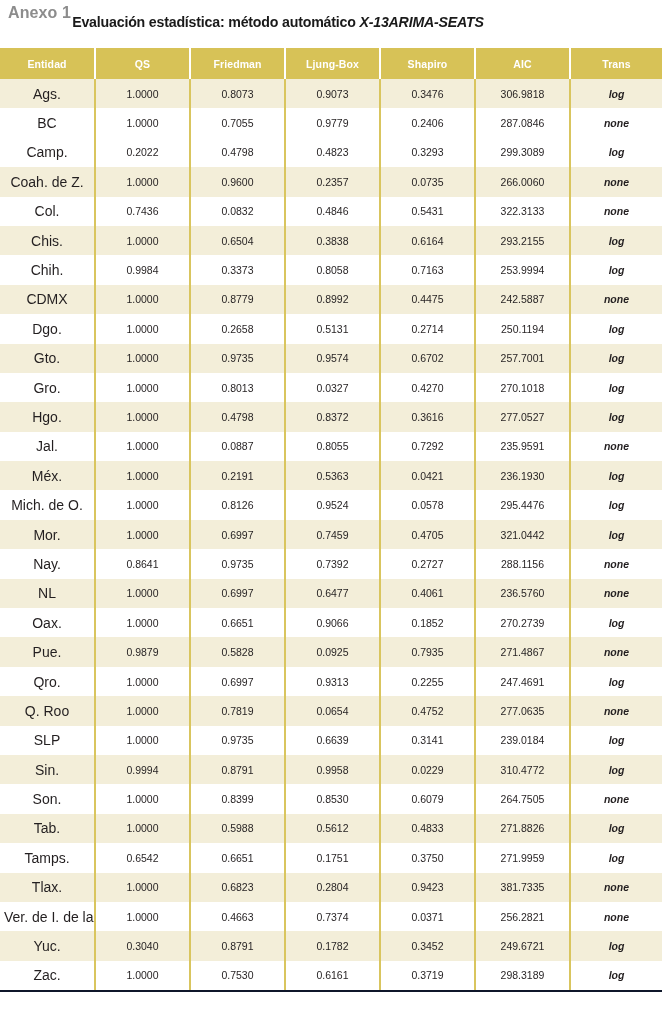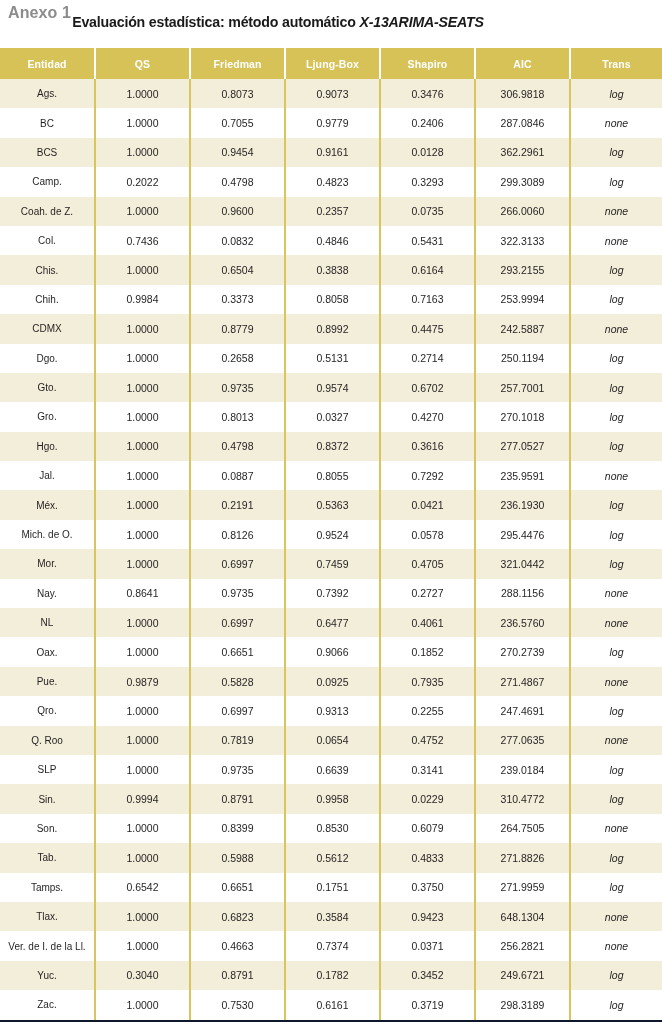"Ags." tbody td.entidad { font-size: 10px -> 14px }
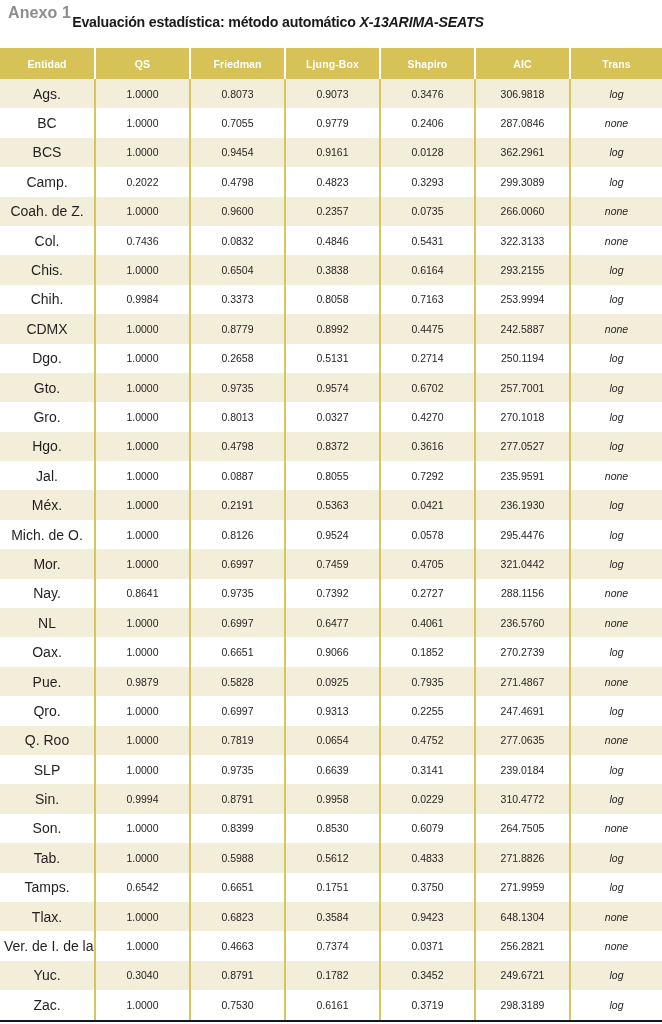"log" tbody td:last-child { font-weight: none -> bold }
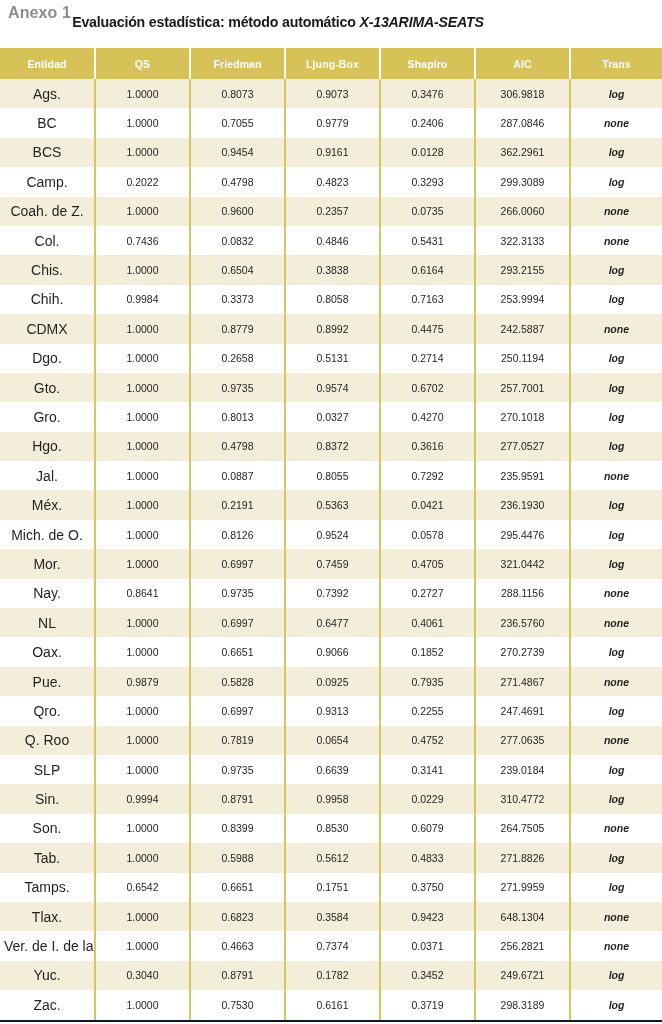"BCS" tr.odd { html: <tr> <td>BCS</td> <td>1.0000</td> <td>0.9454</td> <td>0.9161</td> <td>0.0128</td> <td>362.2961</td> <td>log</td> </tr> -> none }
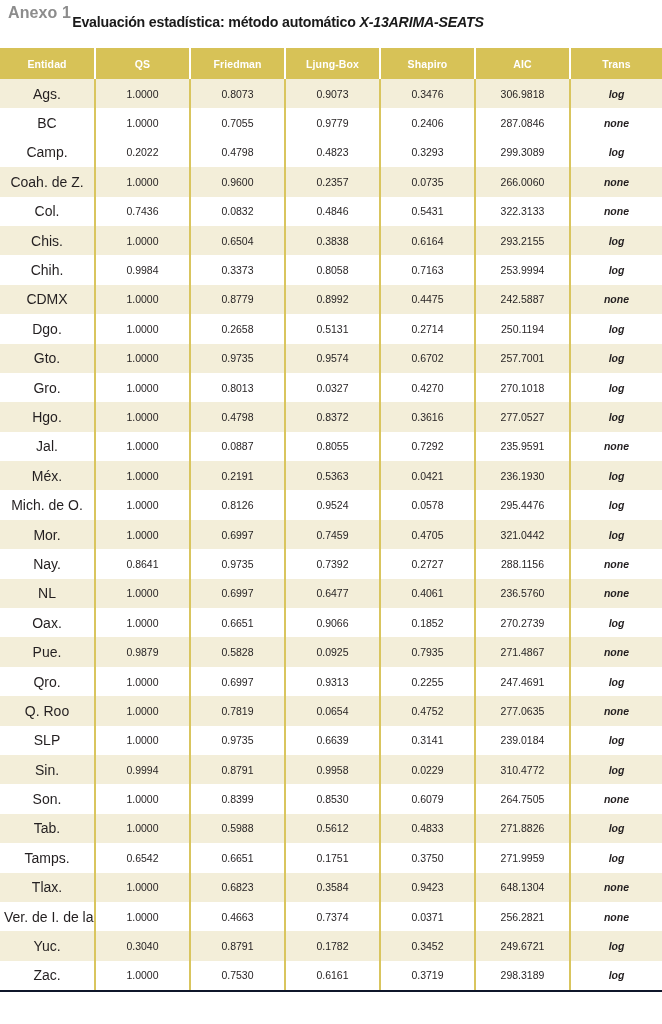"0.3584" td { text: 0.3584 -> 0.2804 }
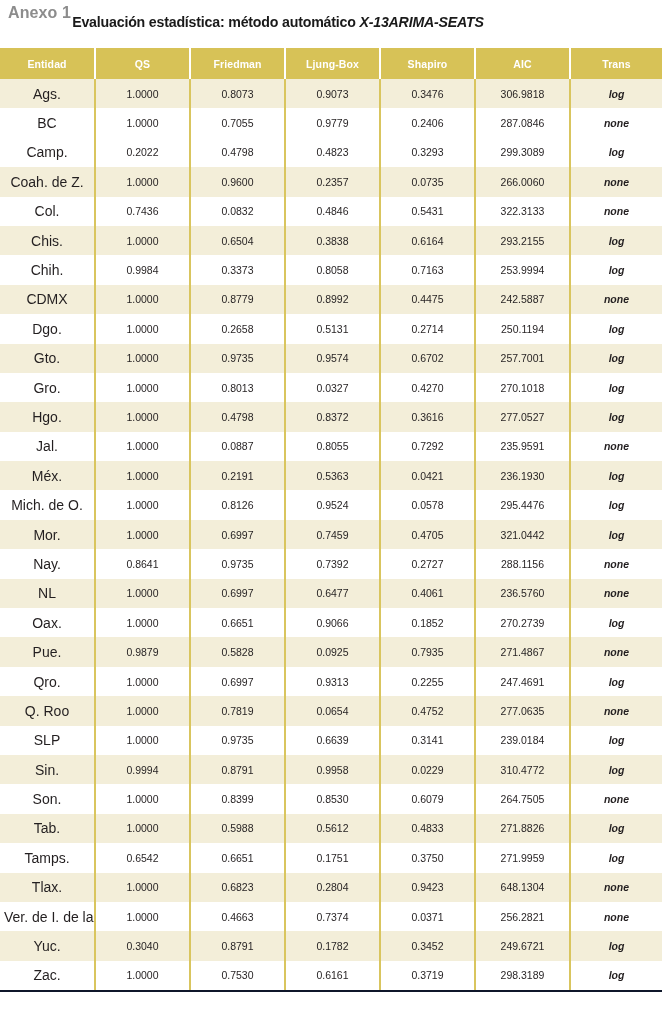"648.1304" td { text: 648.1304 -> 381.7335 }
